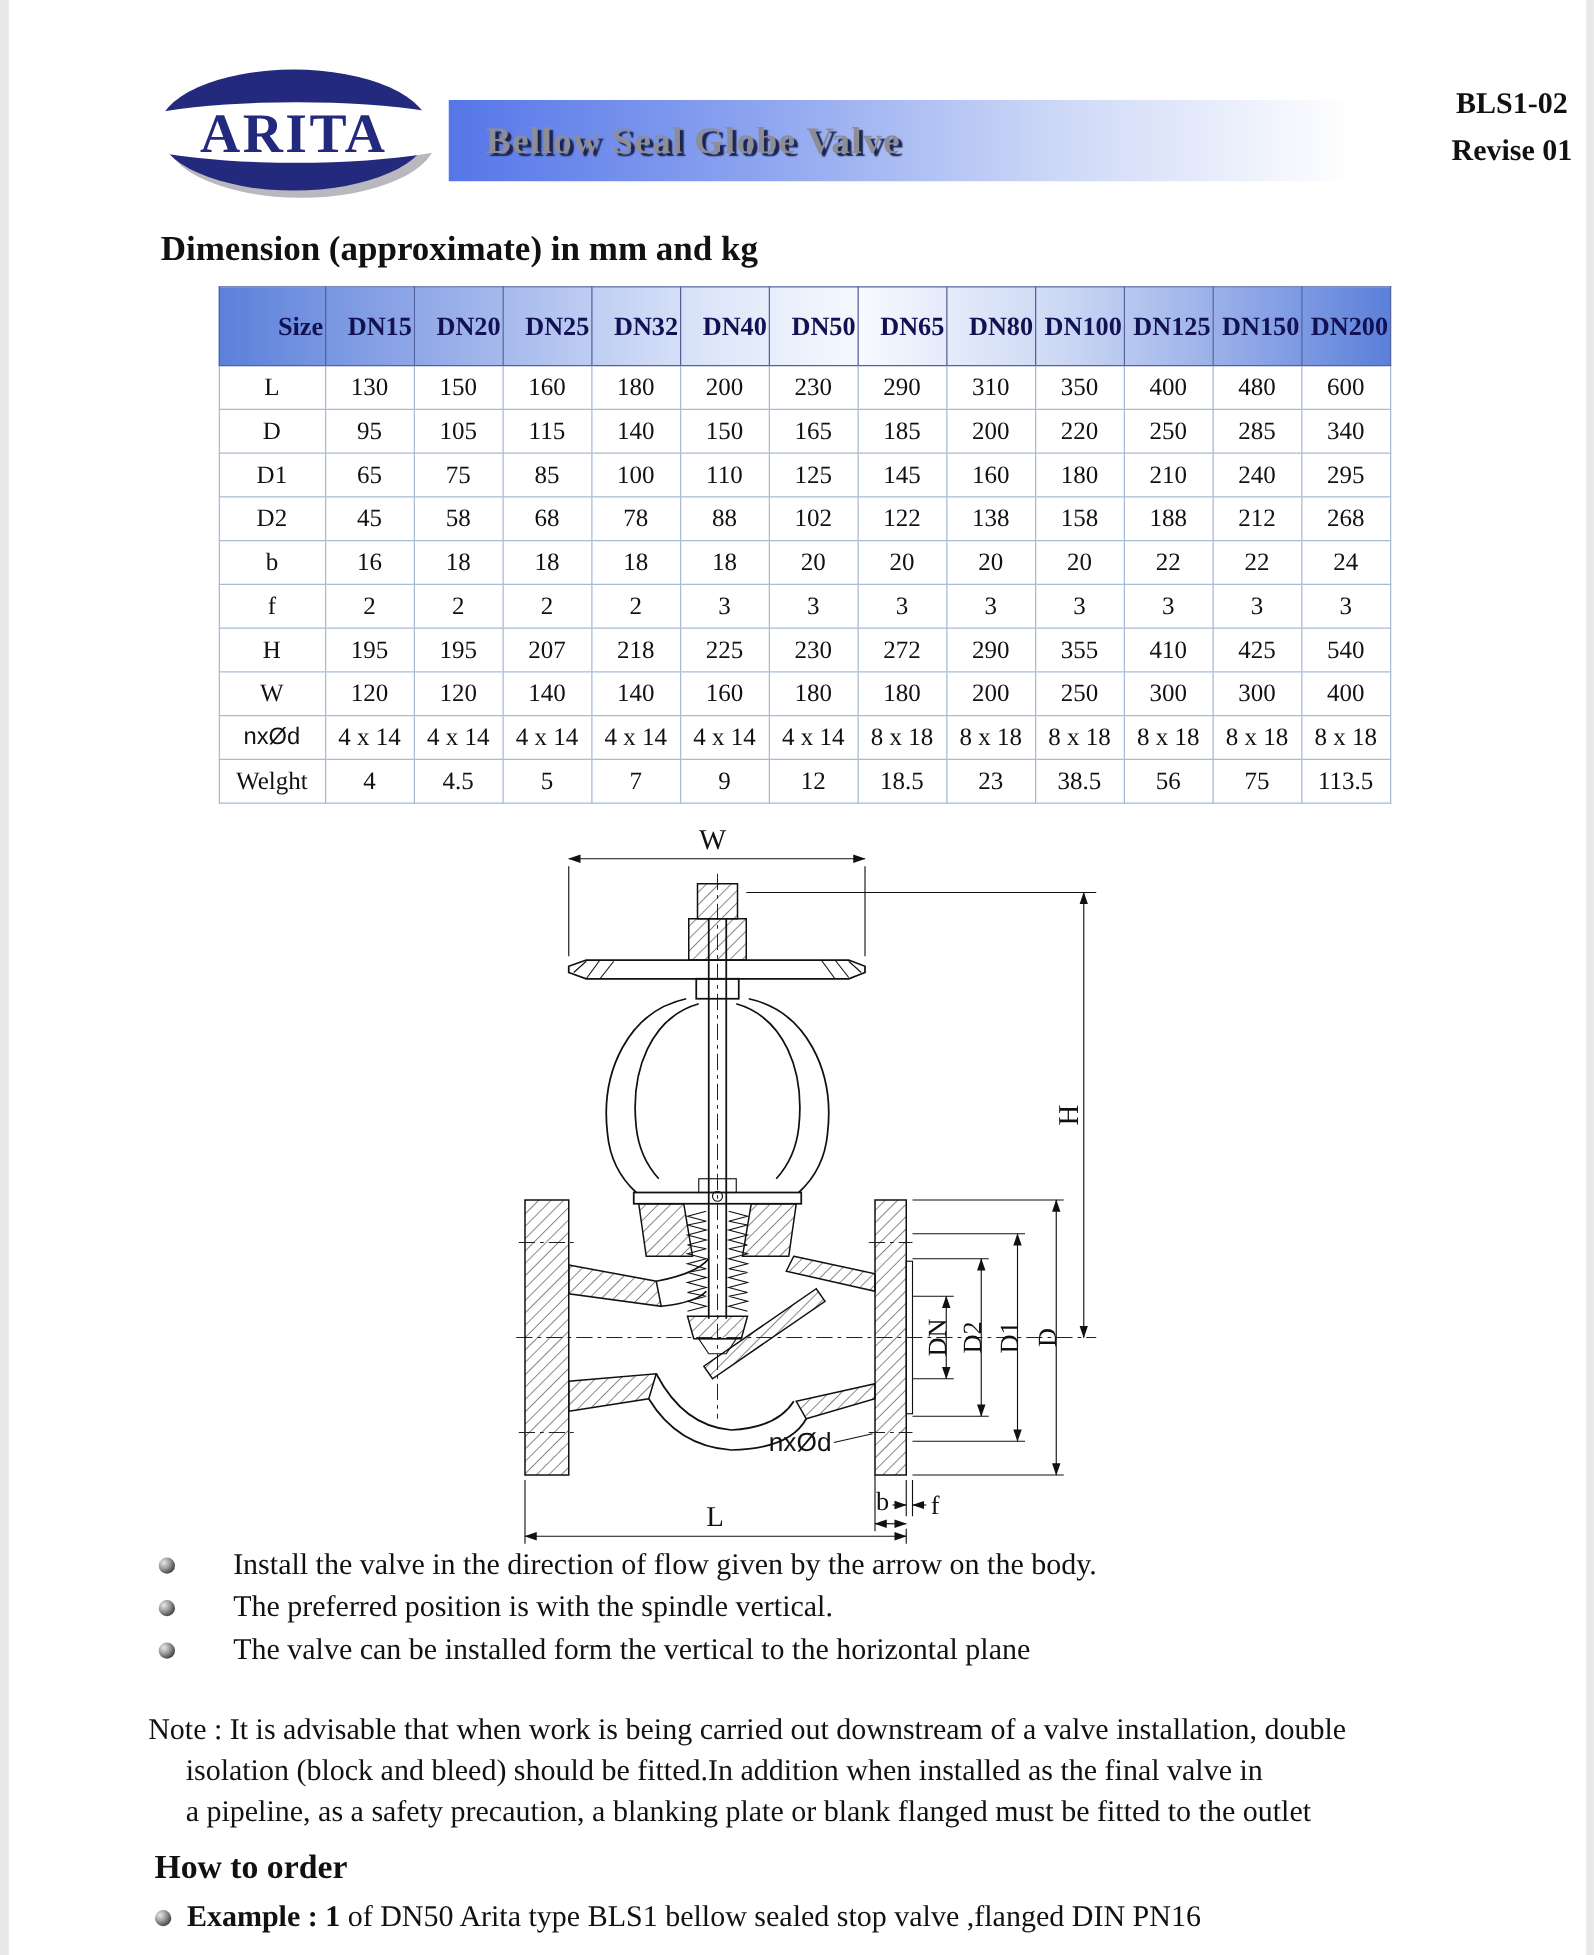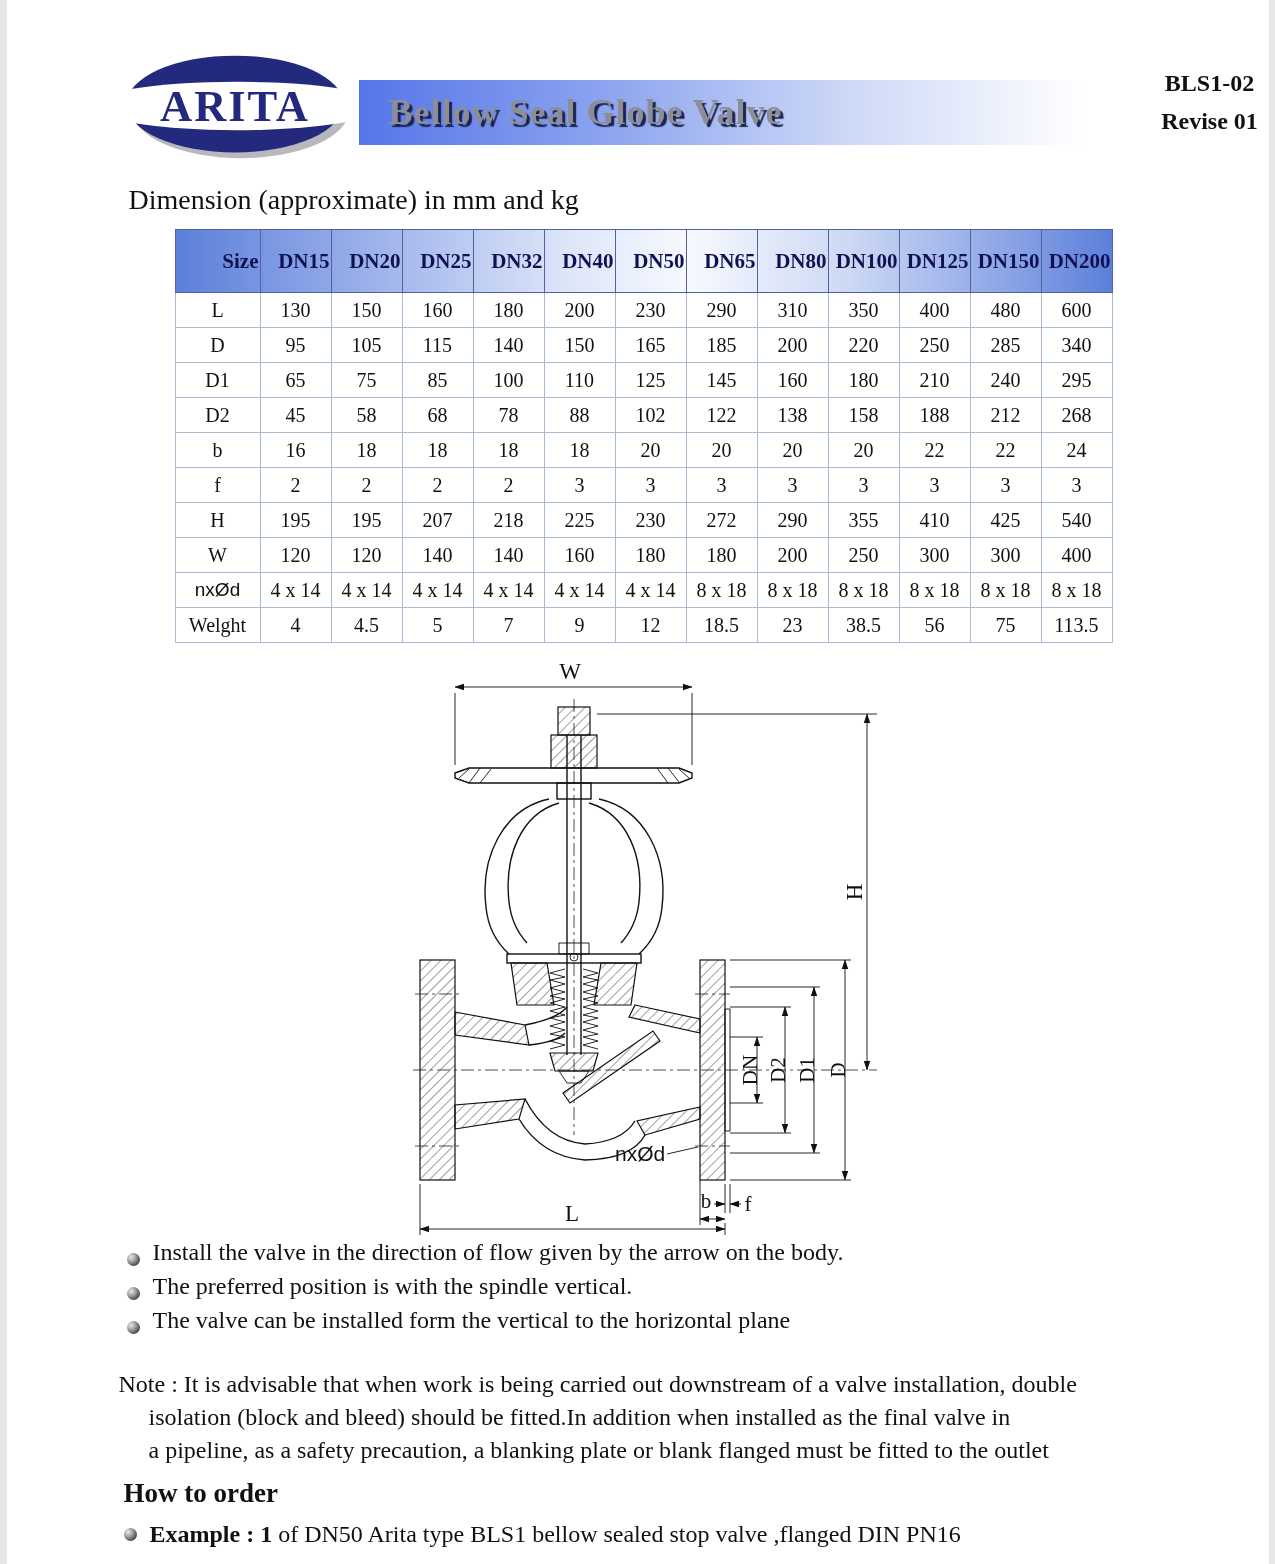"Bellow Seal Globe Valve" .banner .title { font-size: 36px -> 30px }
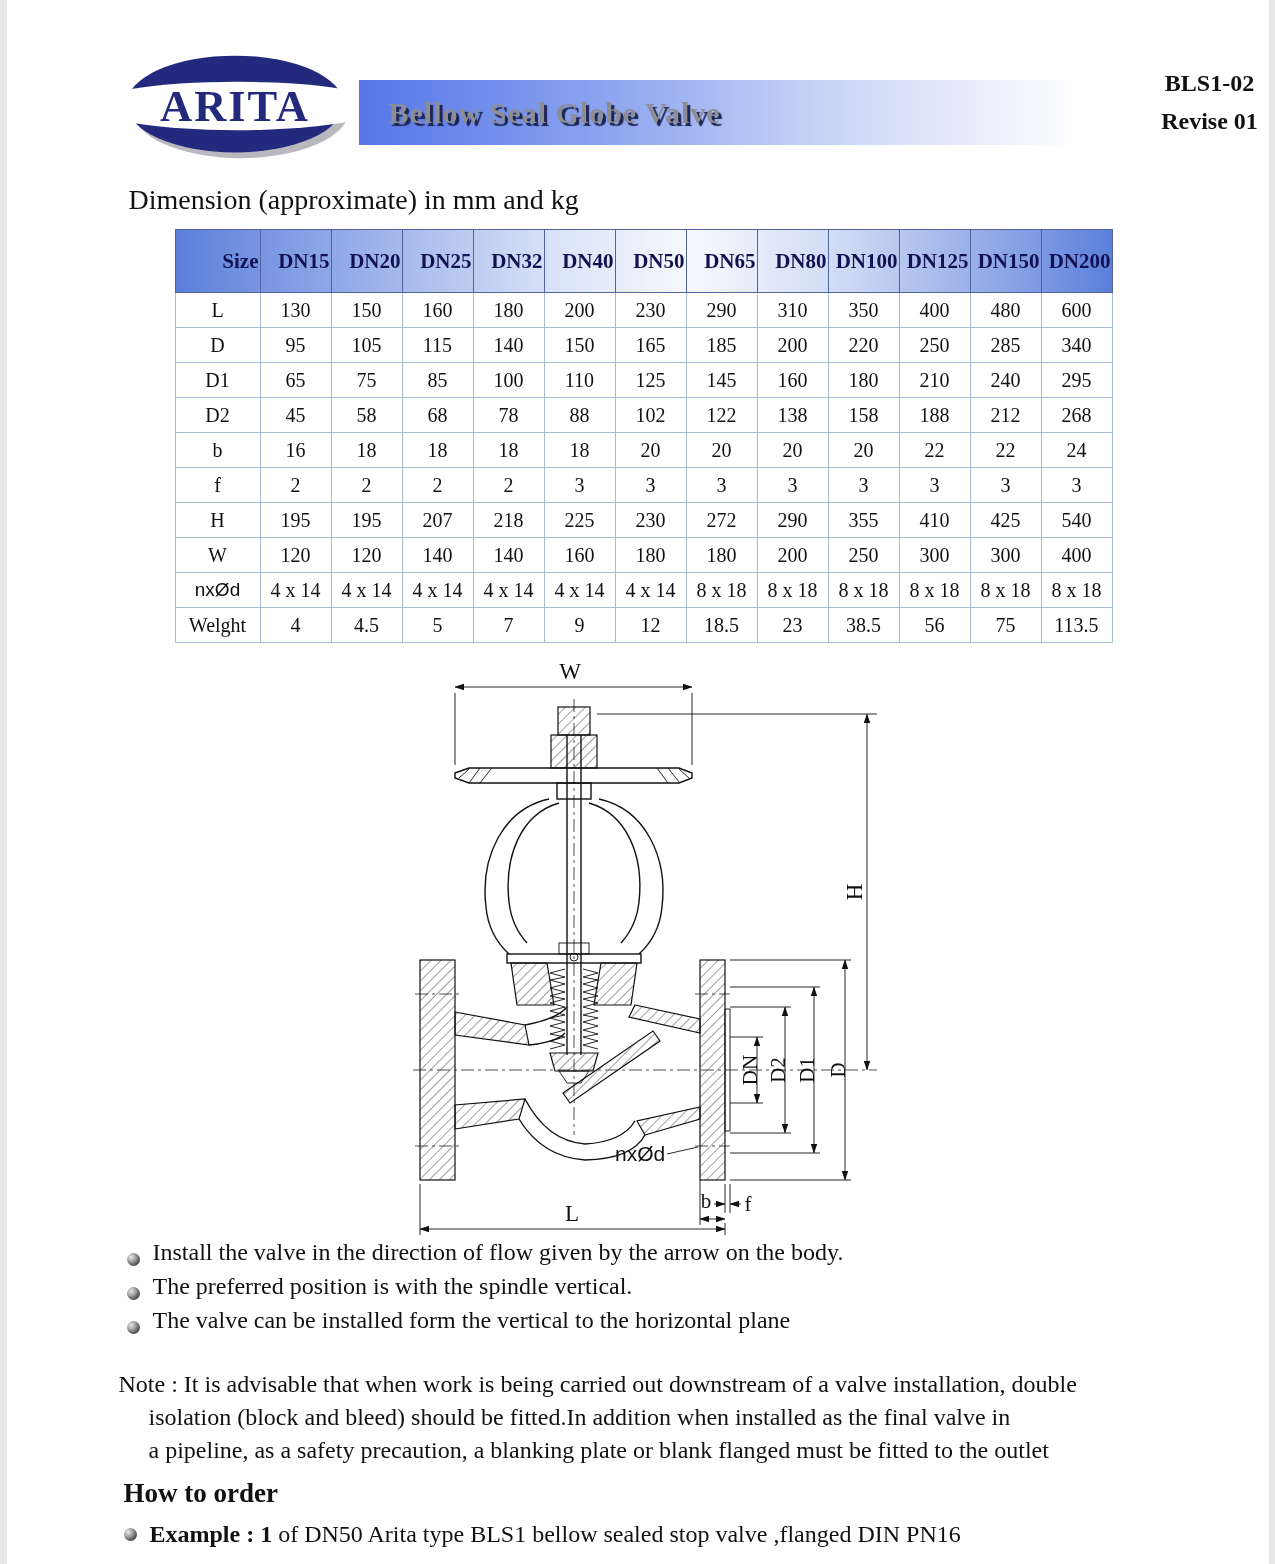"Dimension (approximate) in mm and" .sec-title { font-weight: normal -> bold }
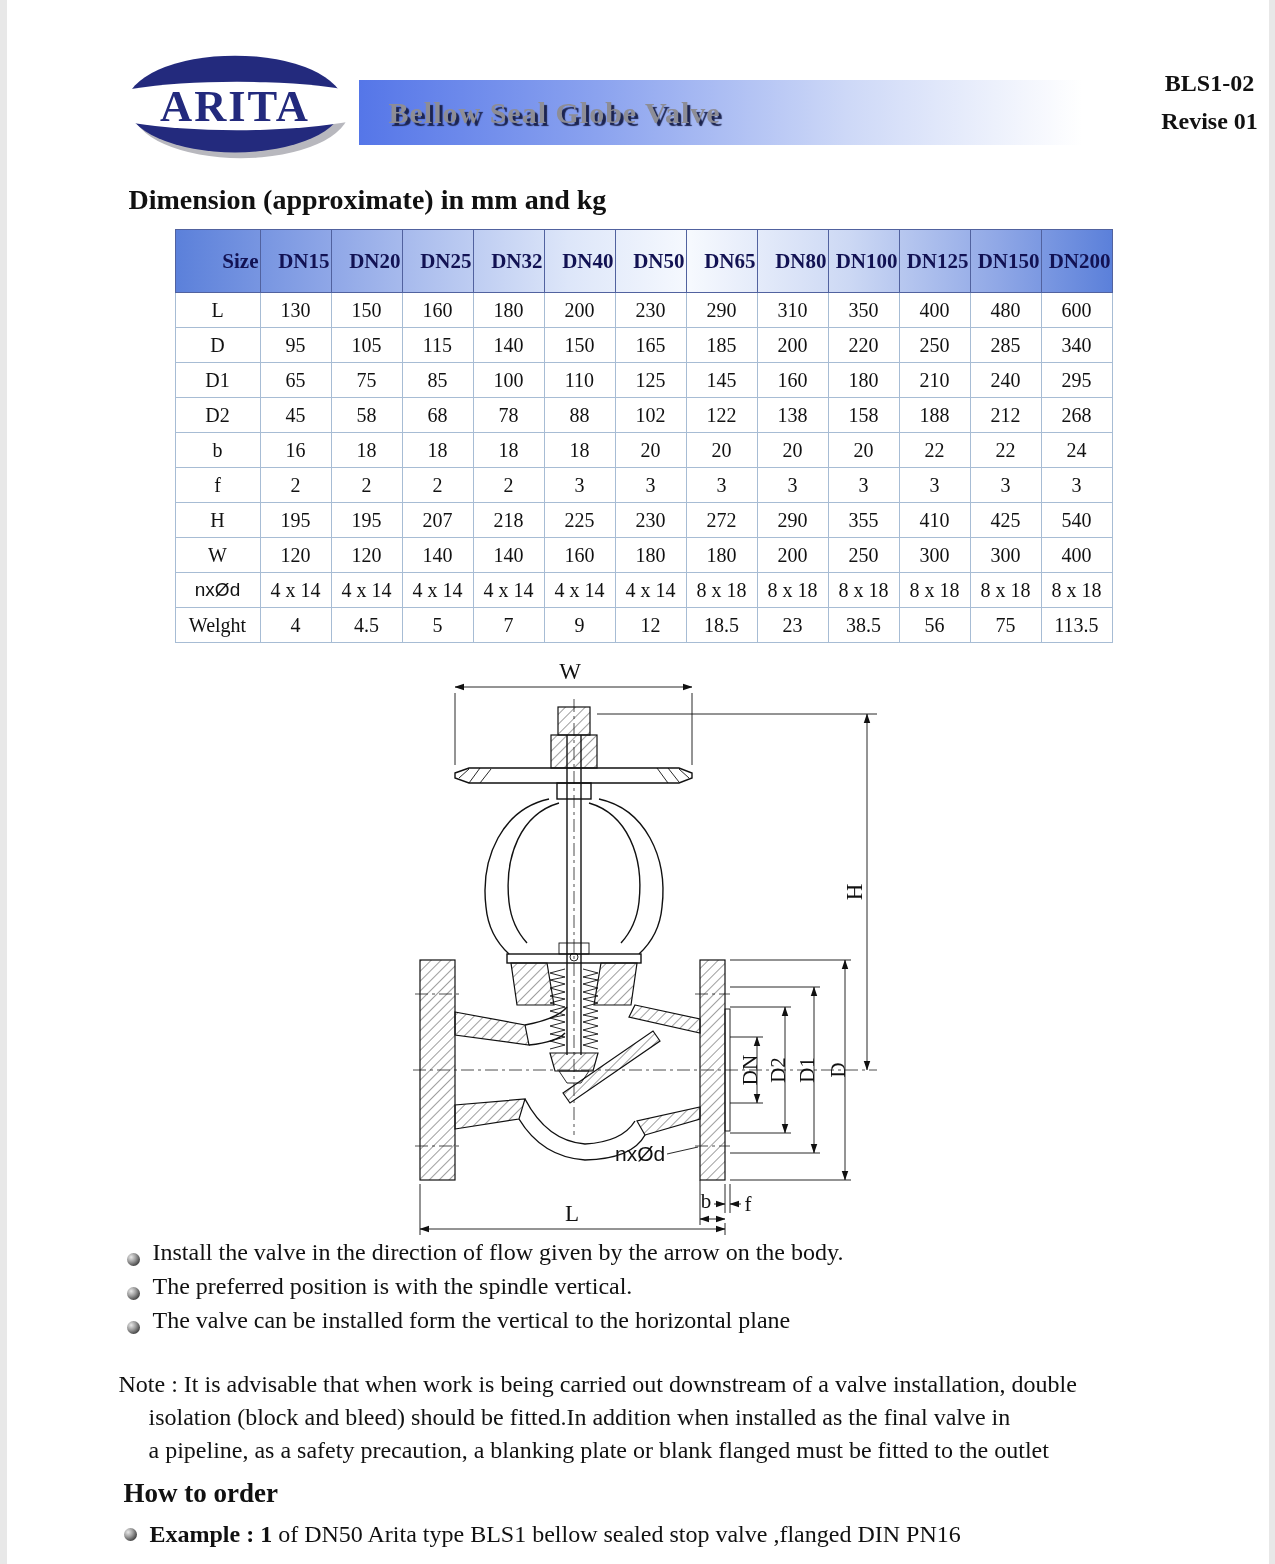"Install the valve in the" .bullet-line { align-items: flex-end -> center; gap: none -> 34px }
